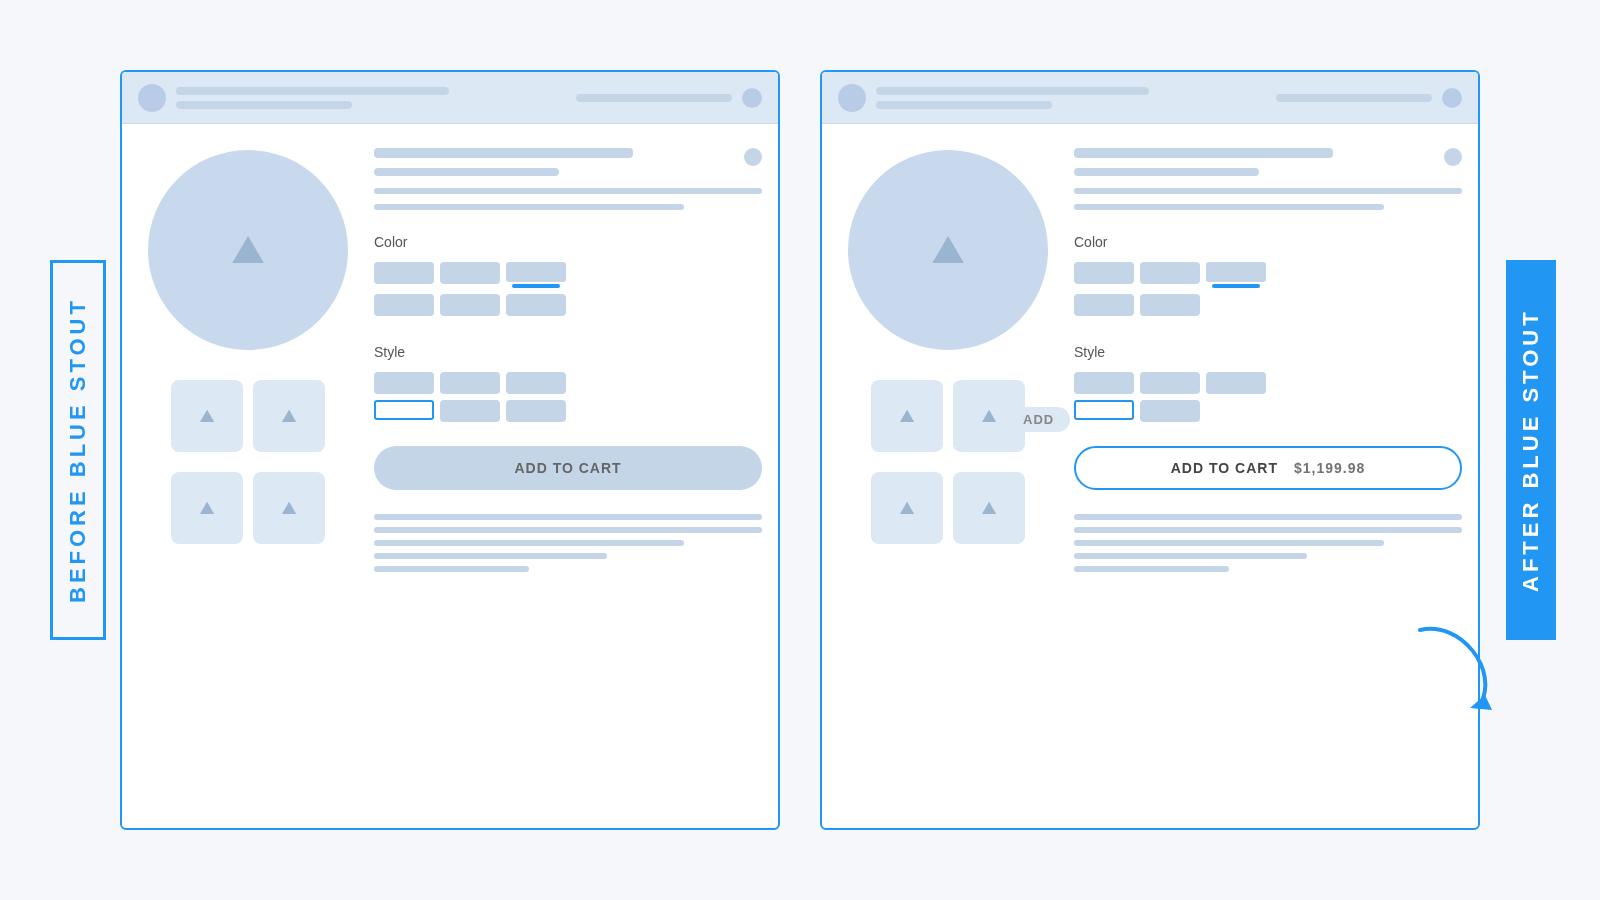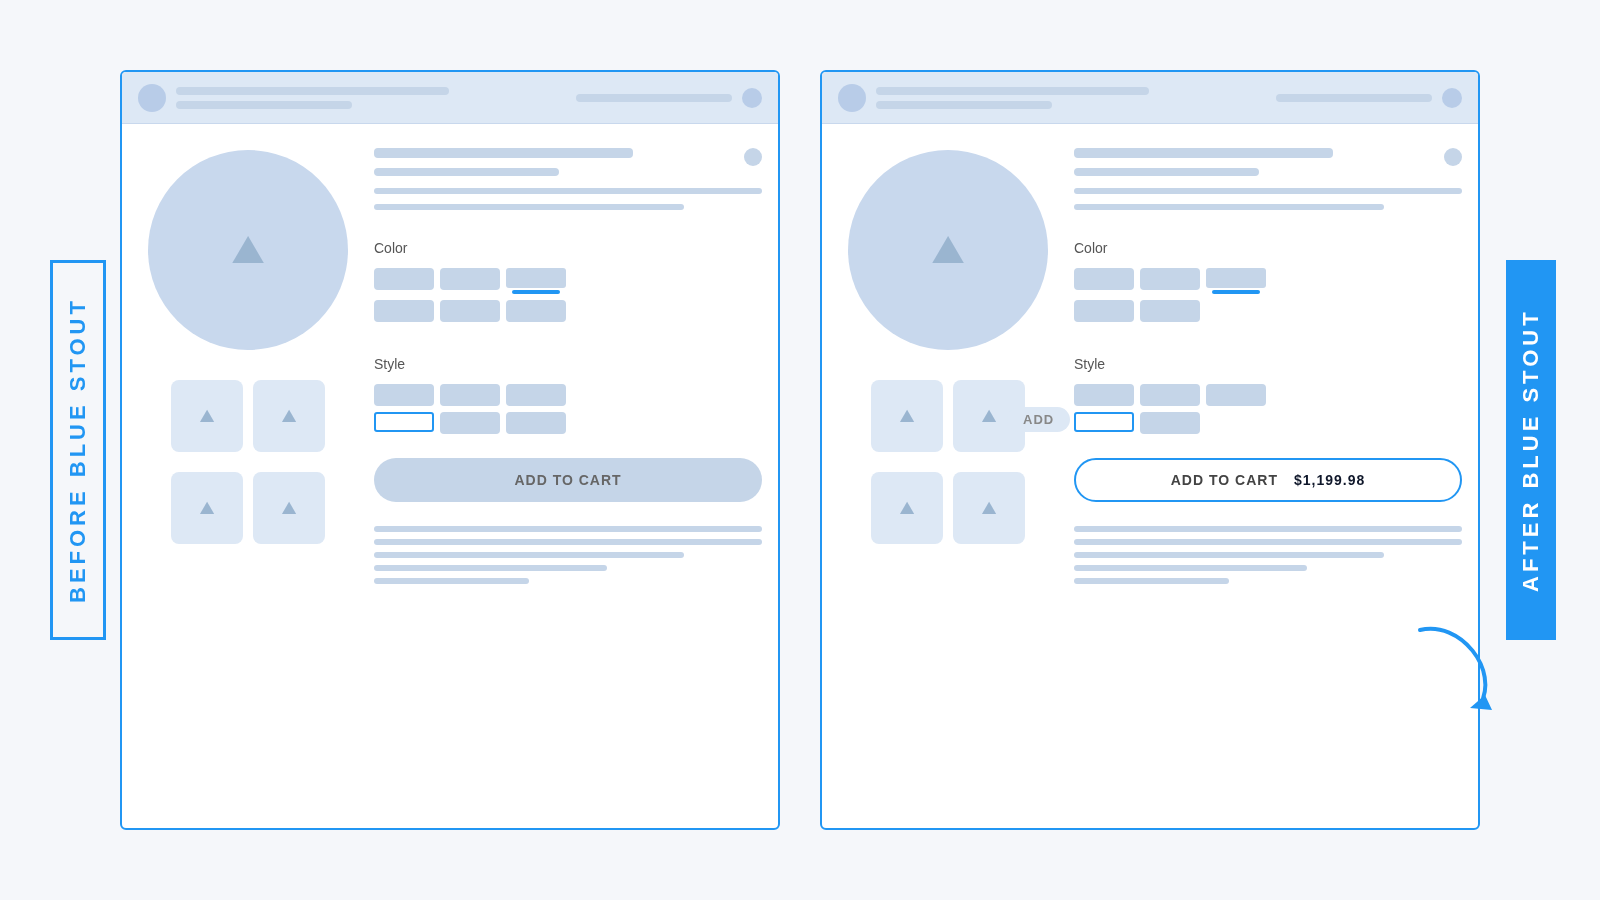"Color" .section-label { margin-top: 22px -> 16px }
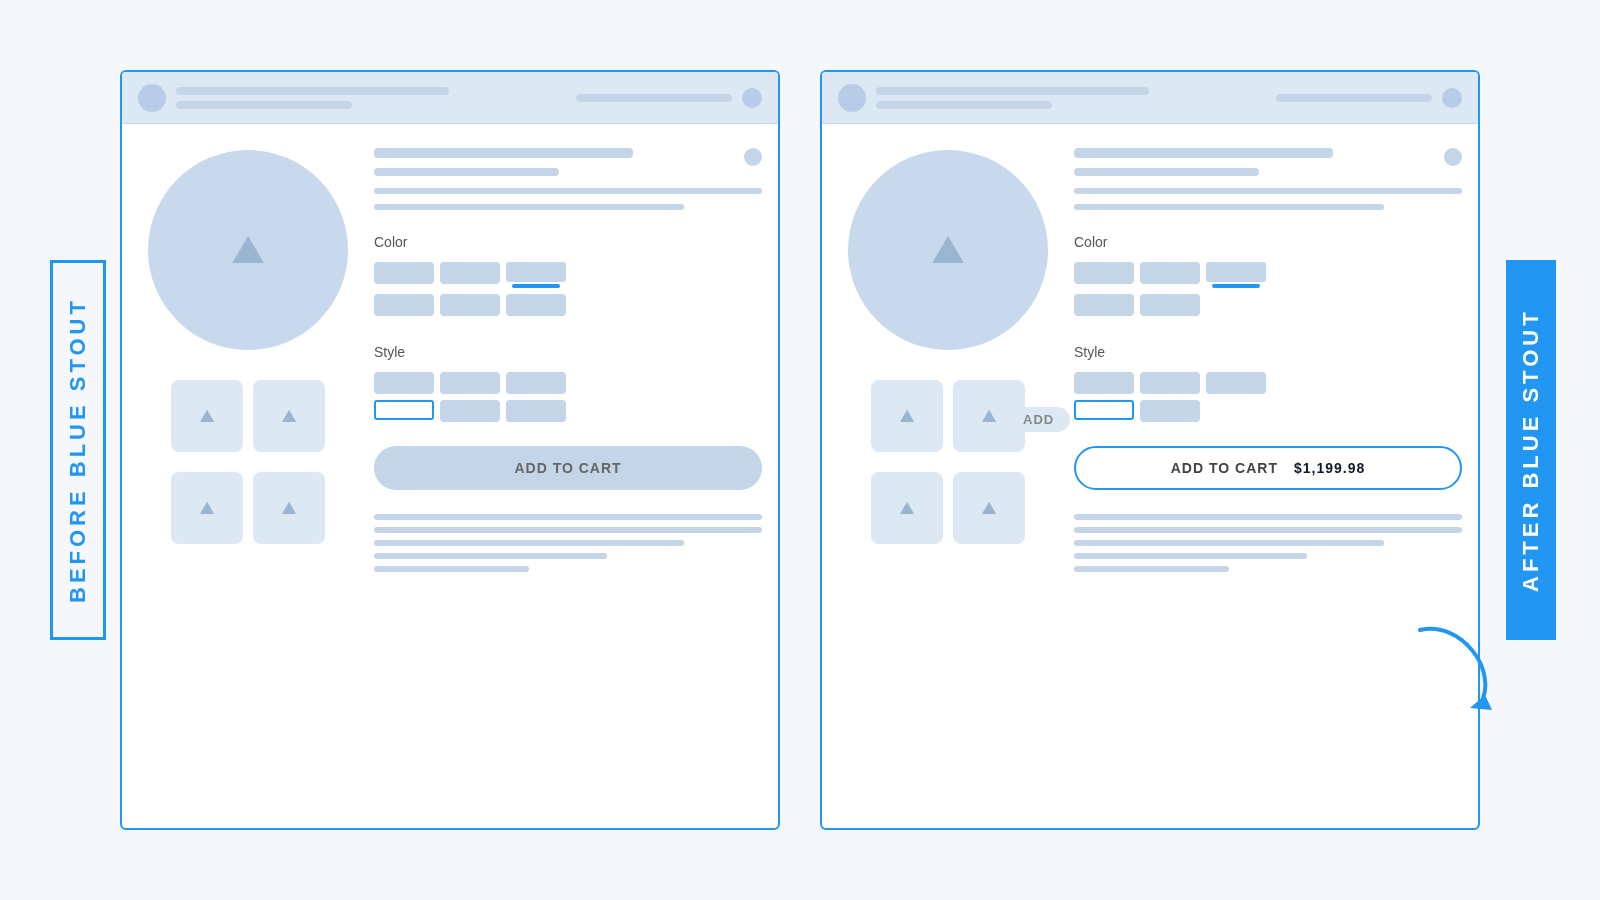"$1,199.98" .price-tag { color: #0f172a -> #737373 }
